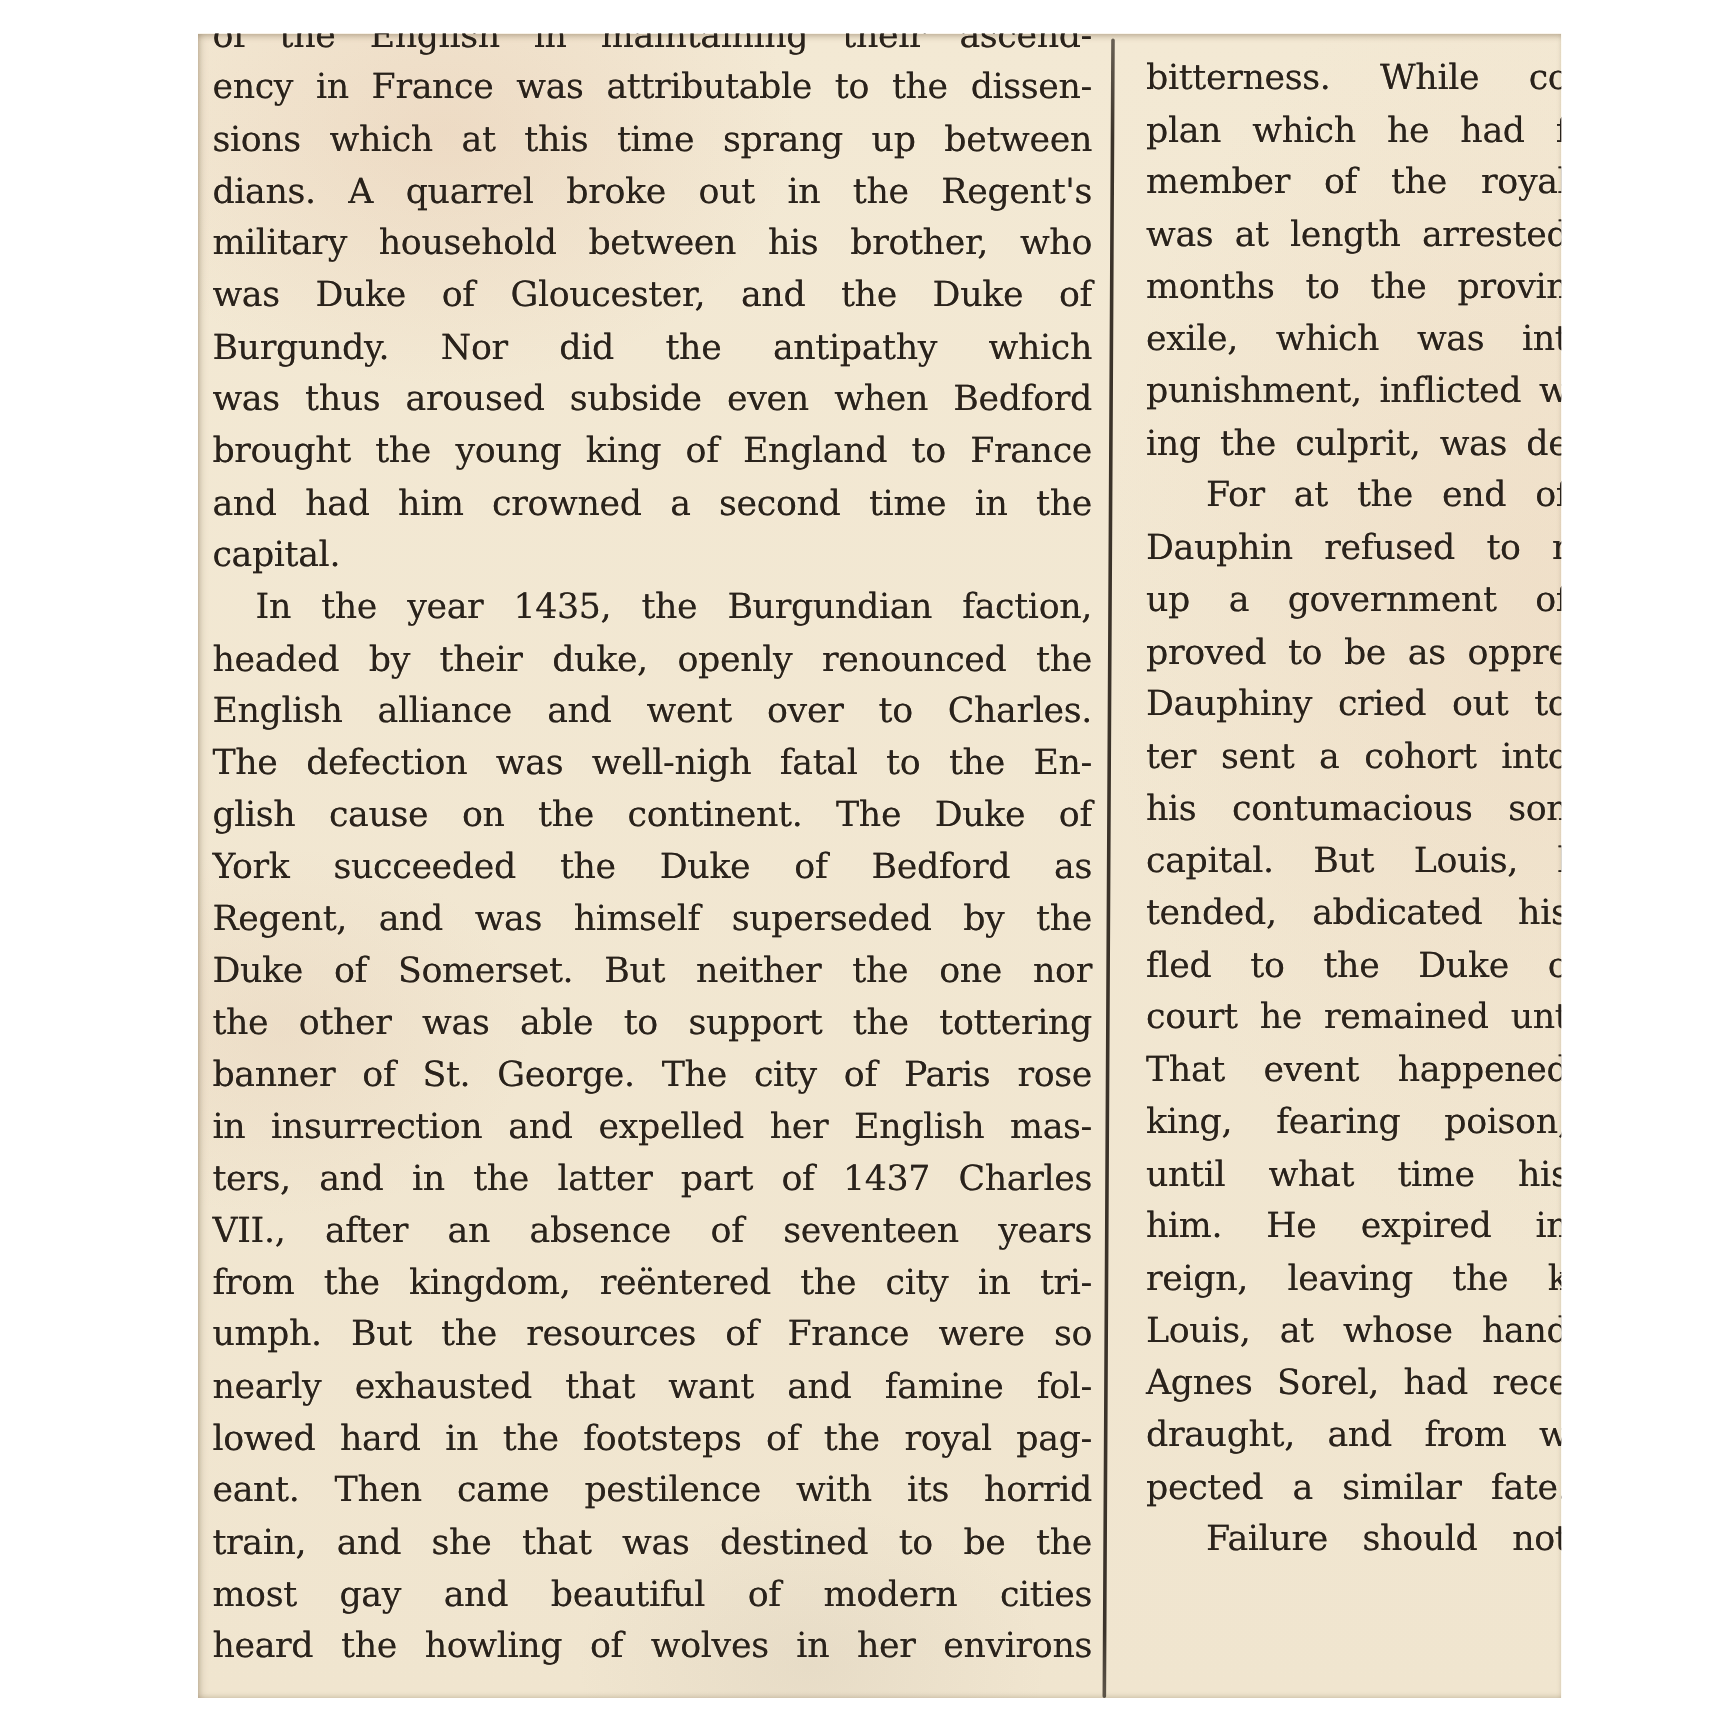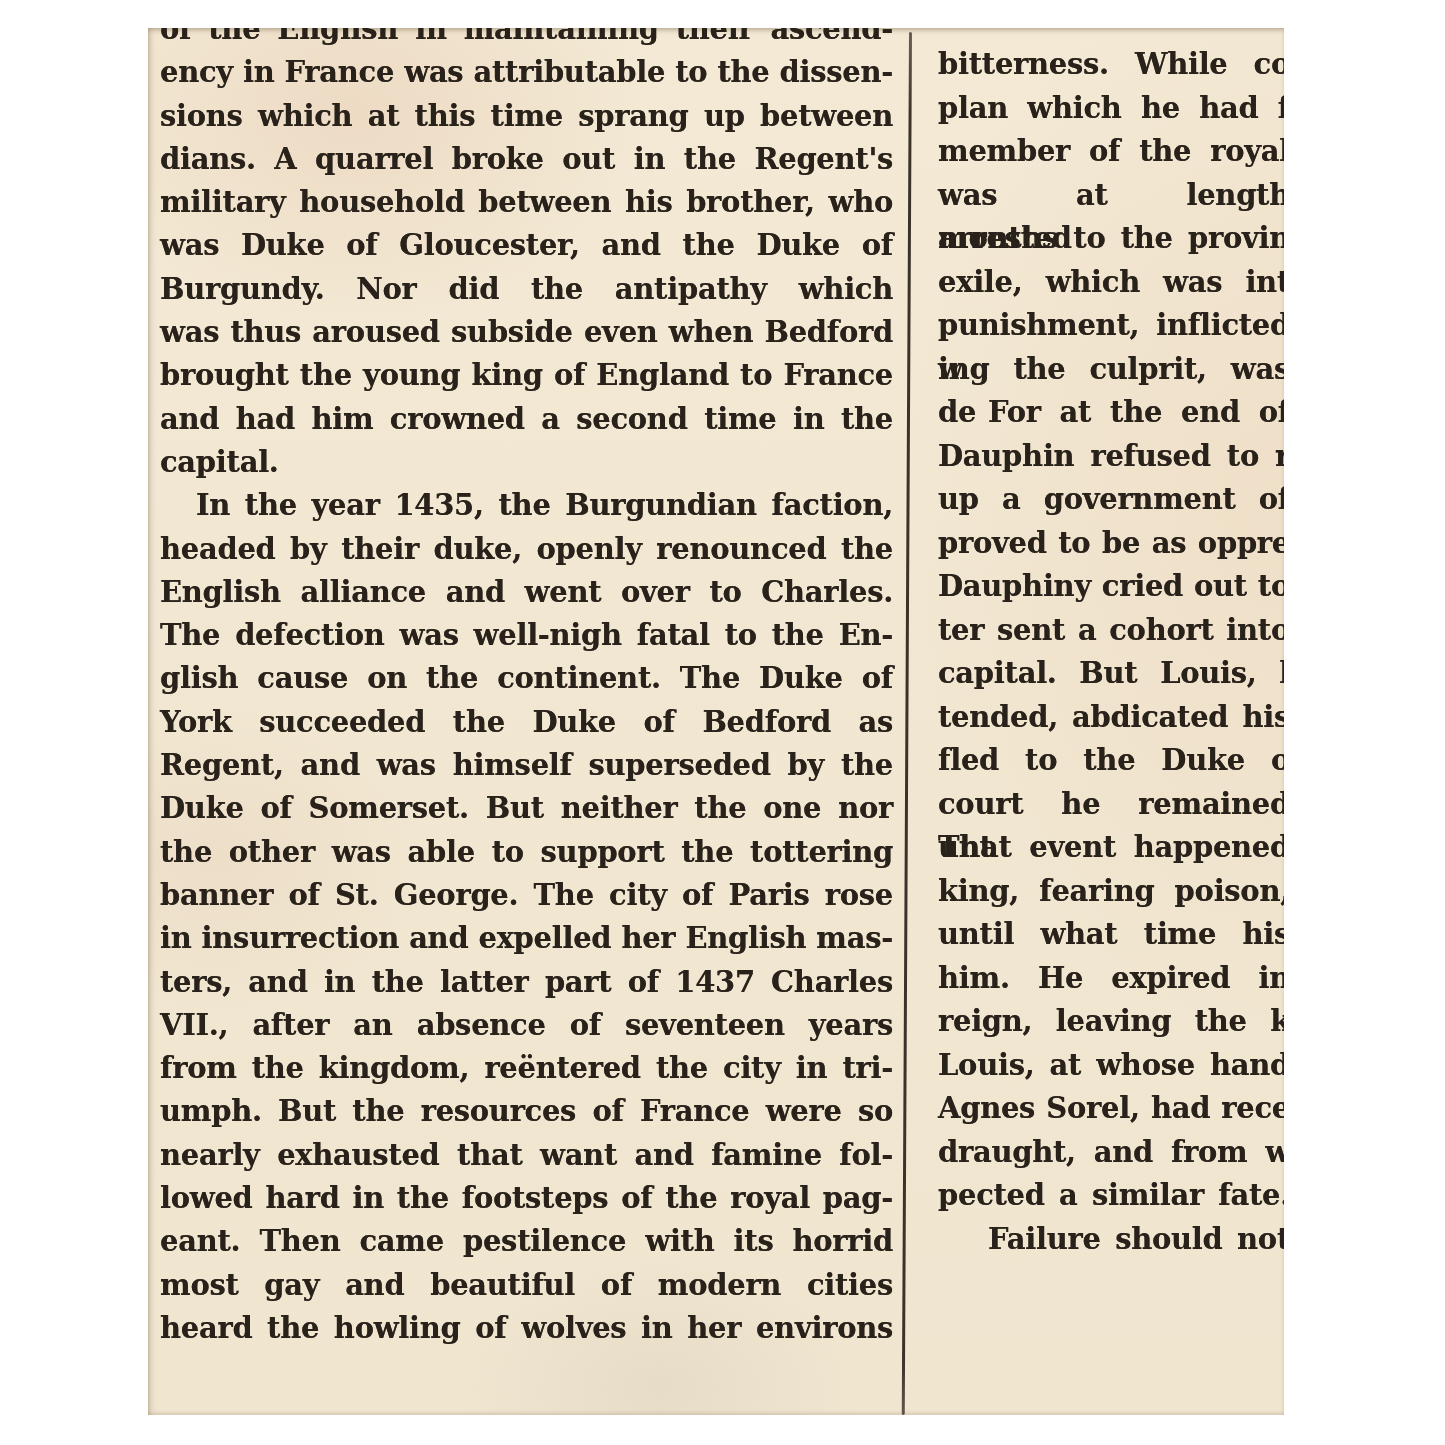"of the English in maintaining" .paper { font-weight: bold -> none; left: 148px -> 165px }
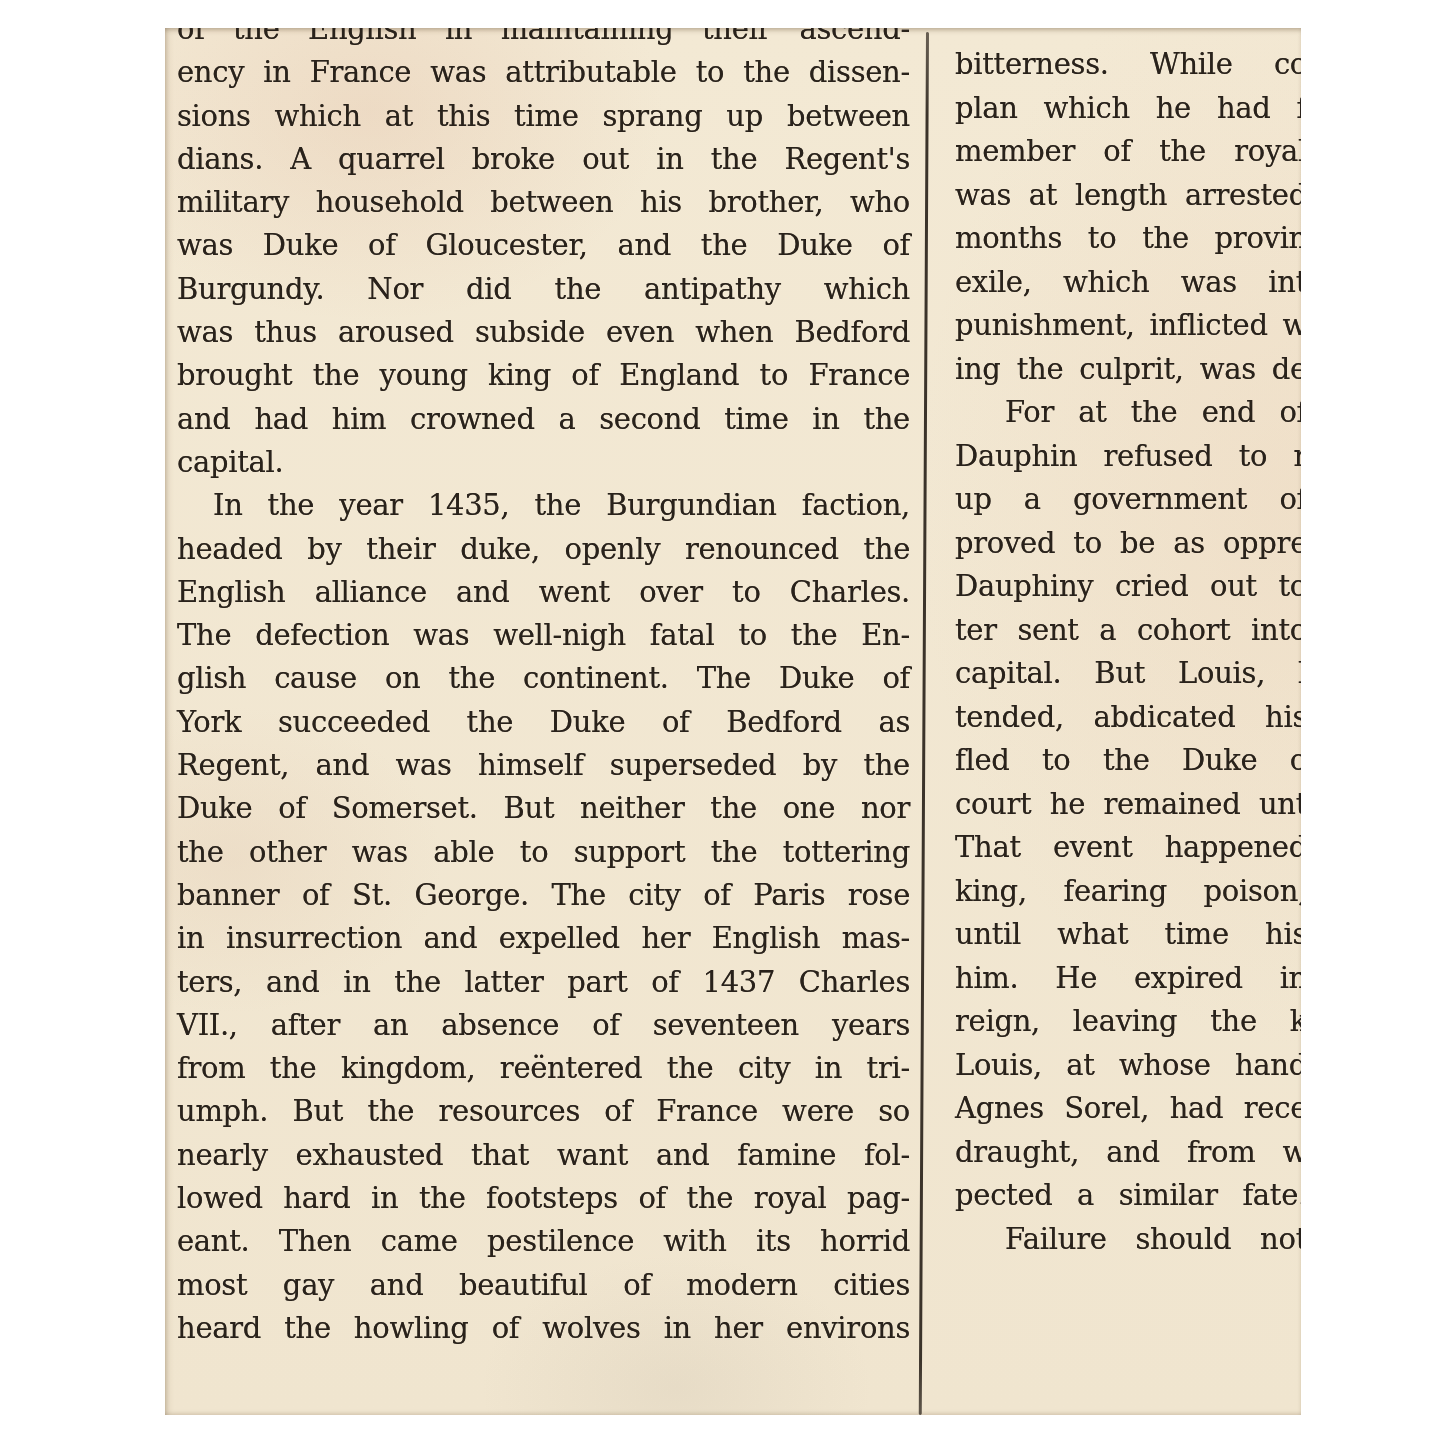"his contumacious son" div.line { html: none -> <div>his contumacious son</div> }
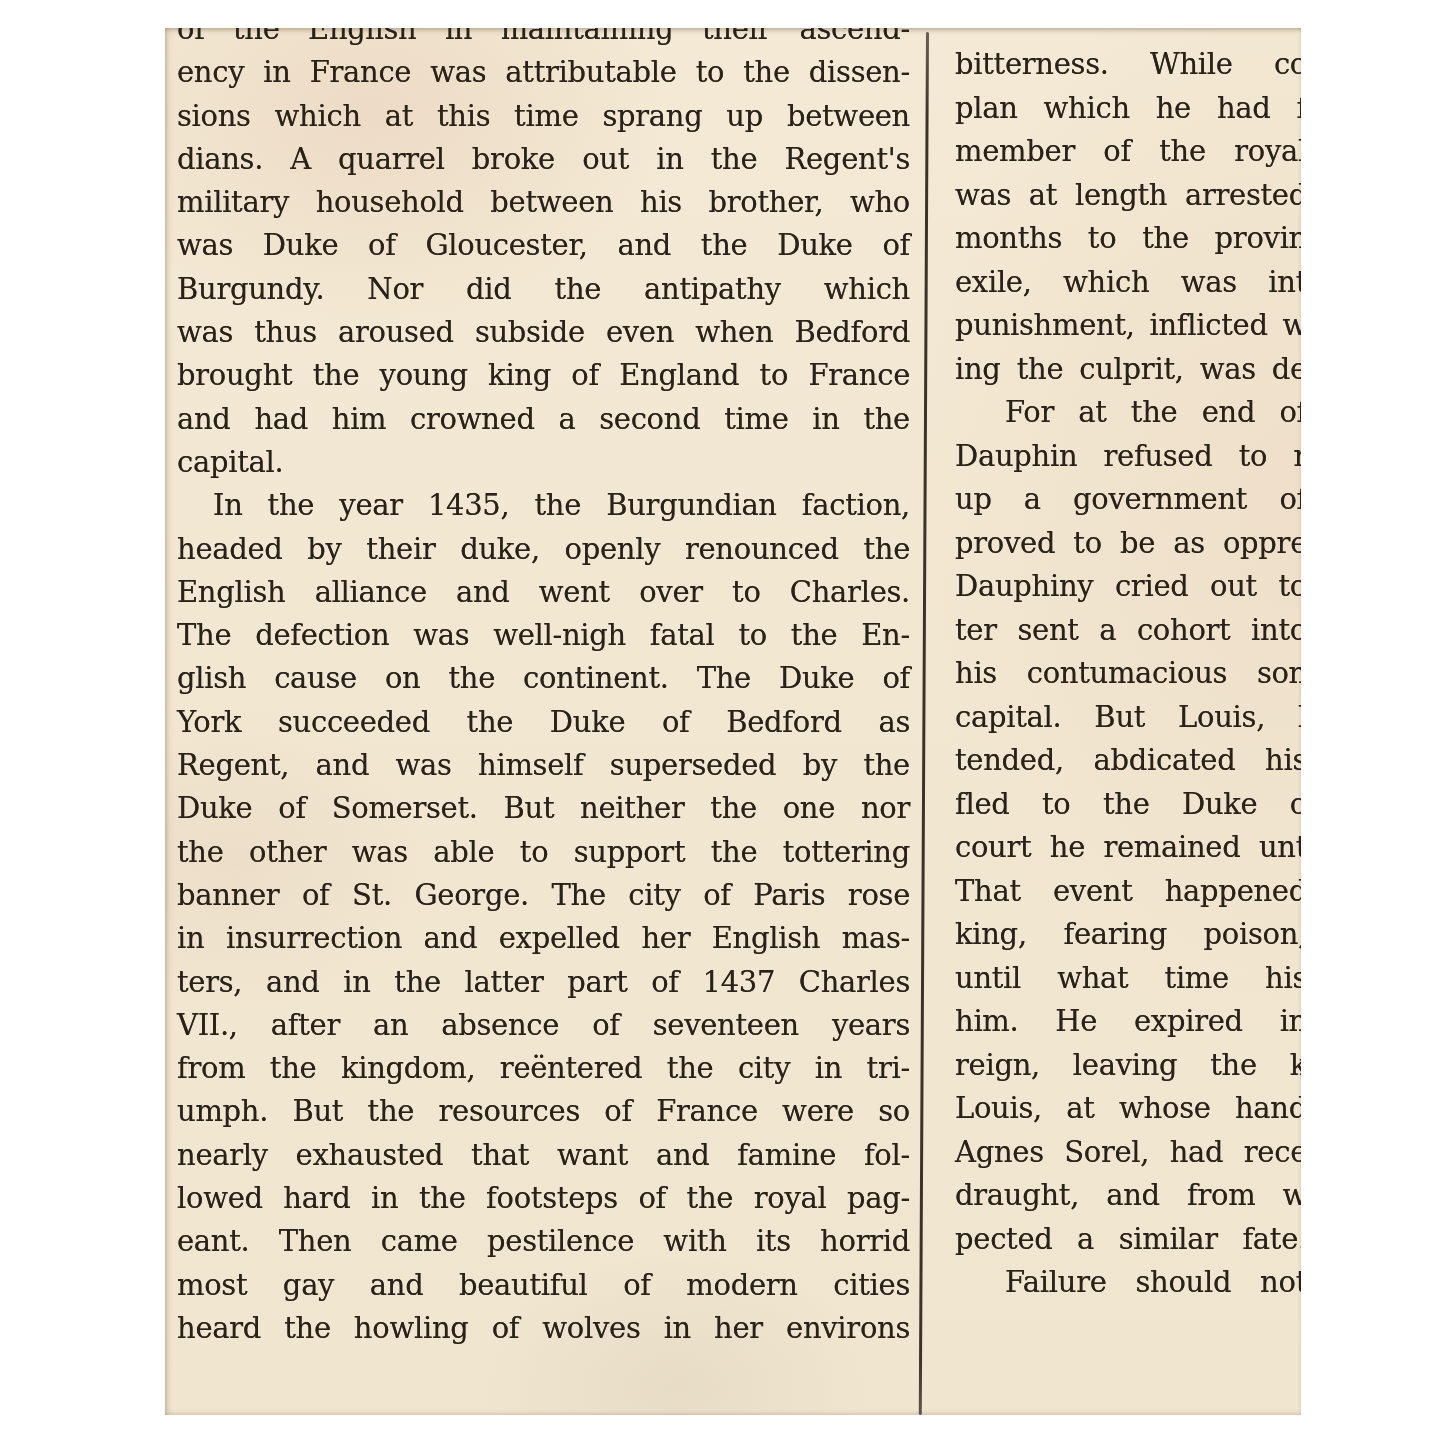"train, and she that was" div.line { html: none -> <div>train, and she that was destined to be the</div> }
